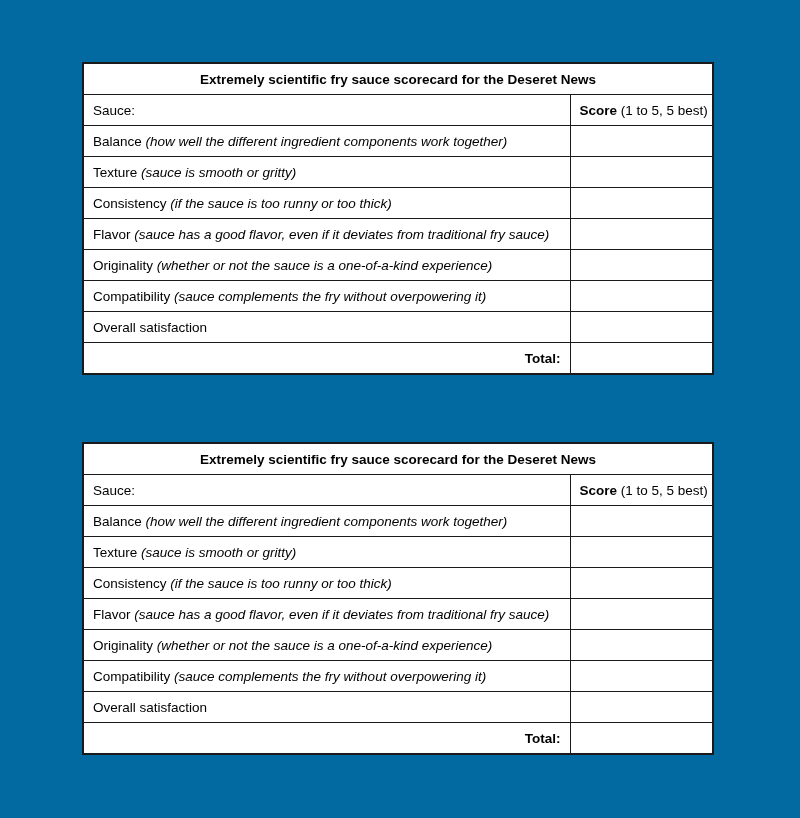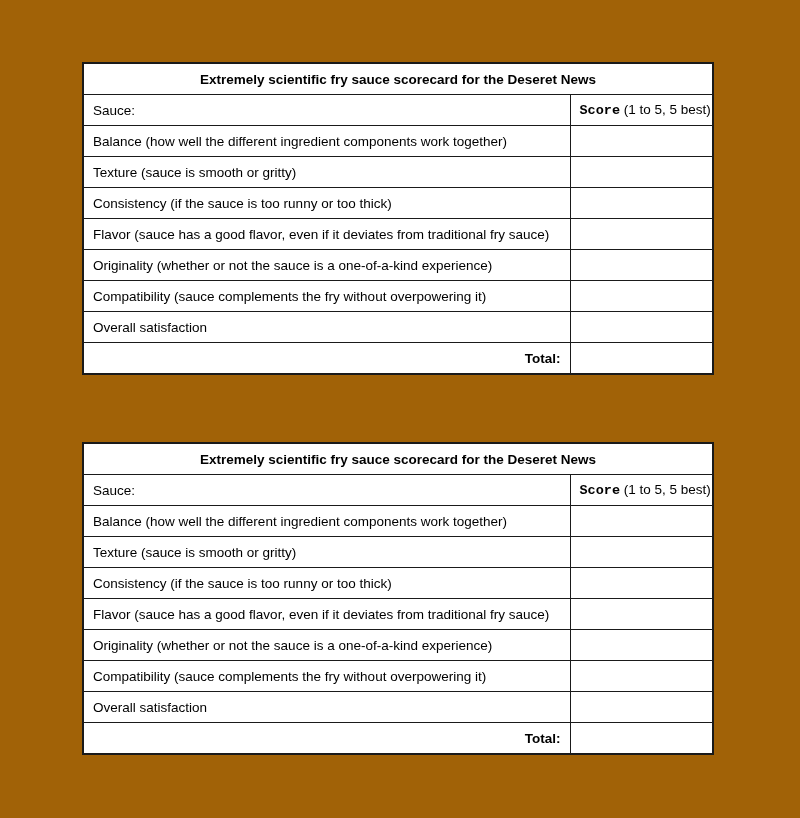"Extremely scientific fry sauce scorecard" .page { background: #a16207 -> #0369a1 }
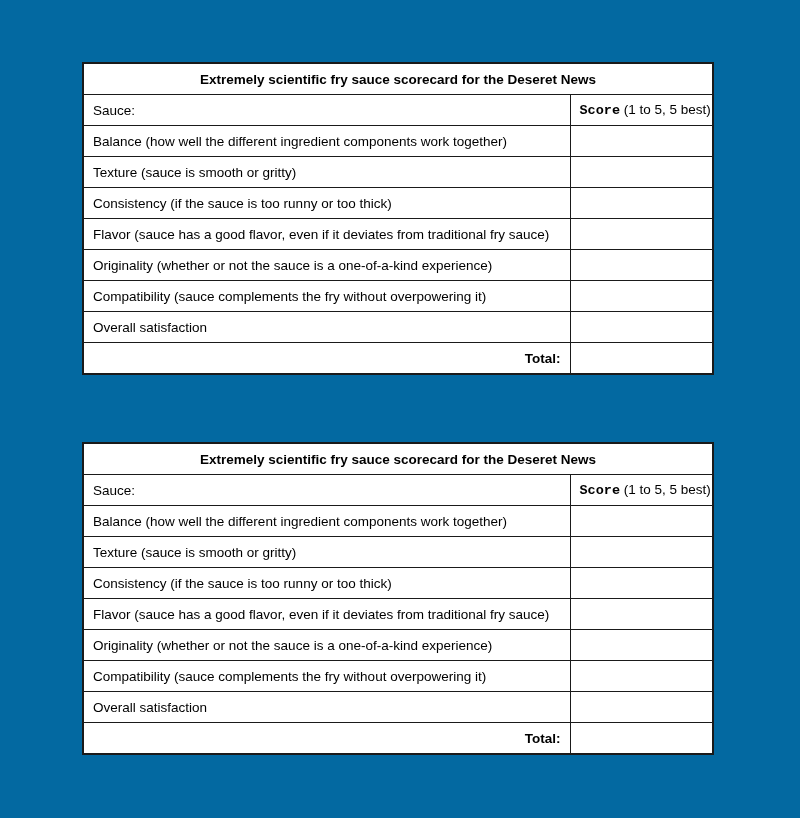"Score" .bold { font-family: Liberation Mono, monospace -> none }
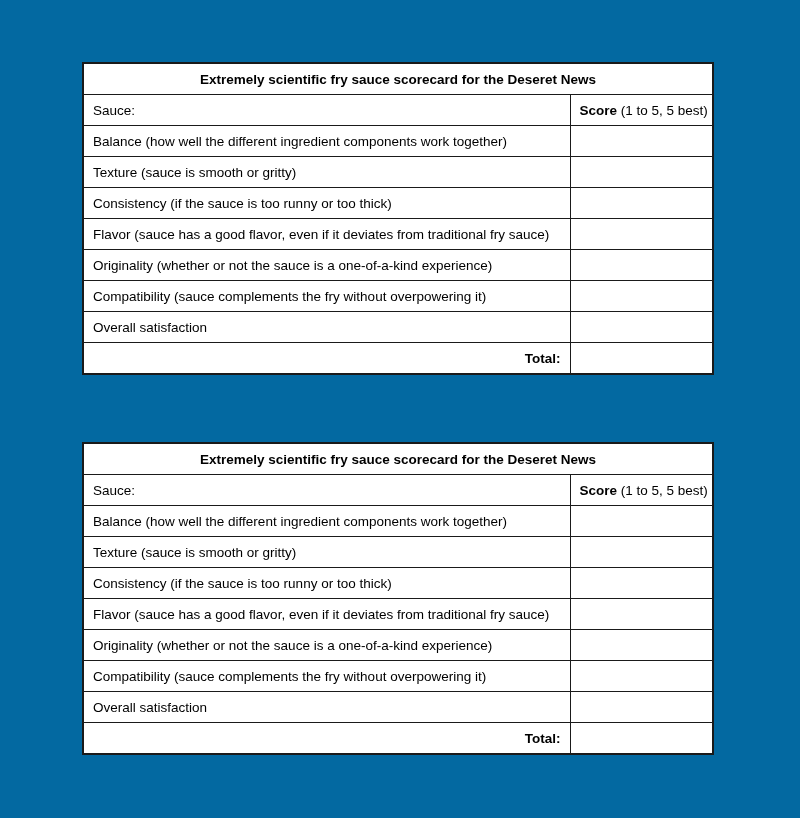"(how well the different ingredient" .note { font-style: none -> italic }
